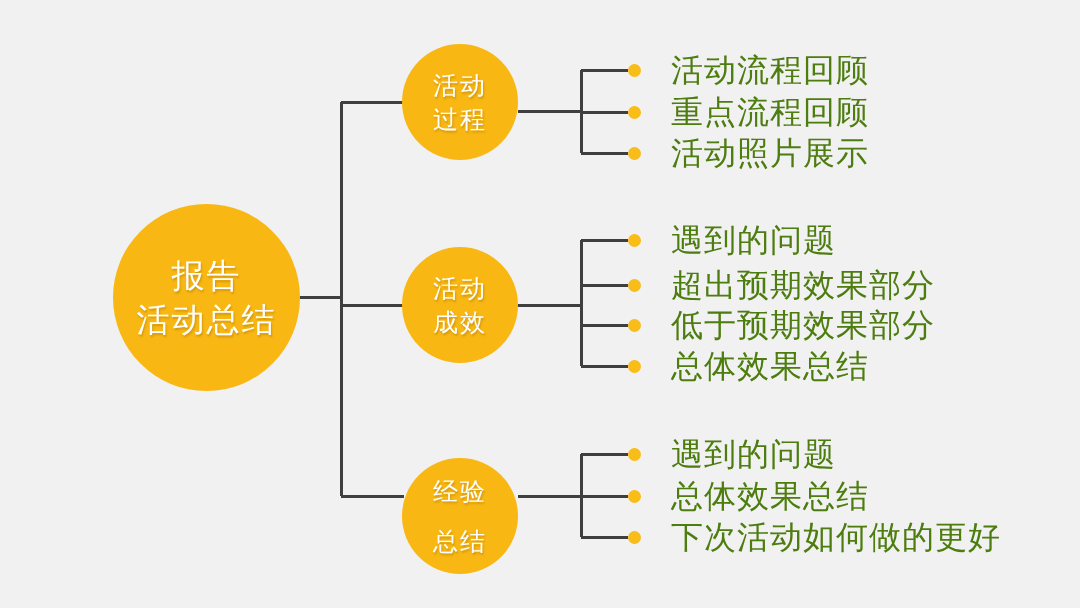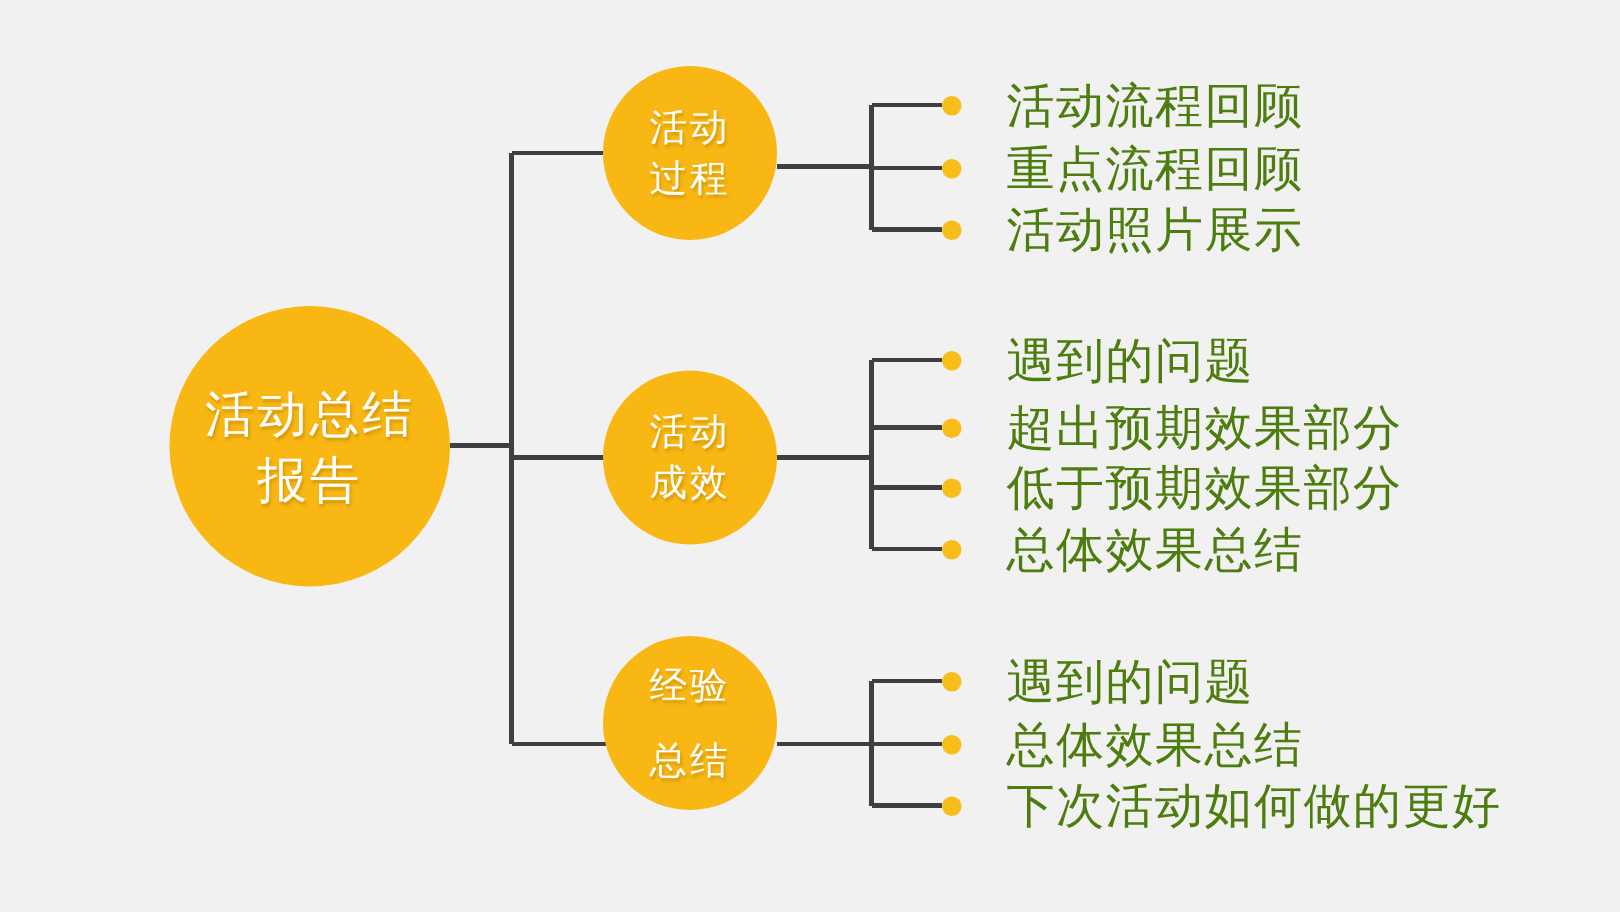"活动总结" span.node-line { order: before "报告" -> after "报告" }
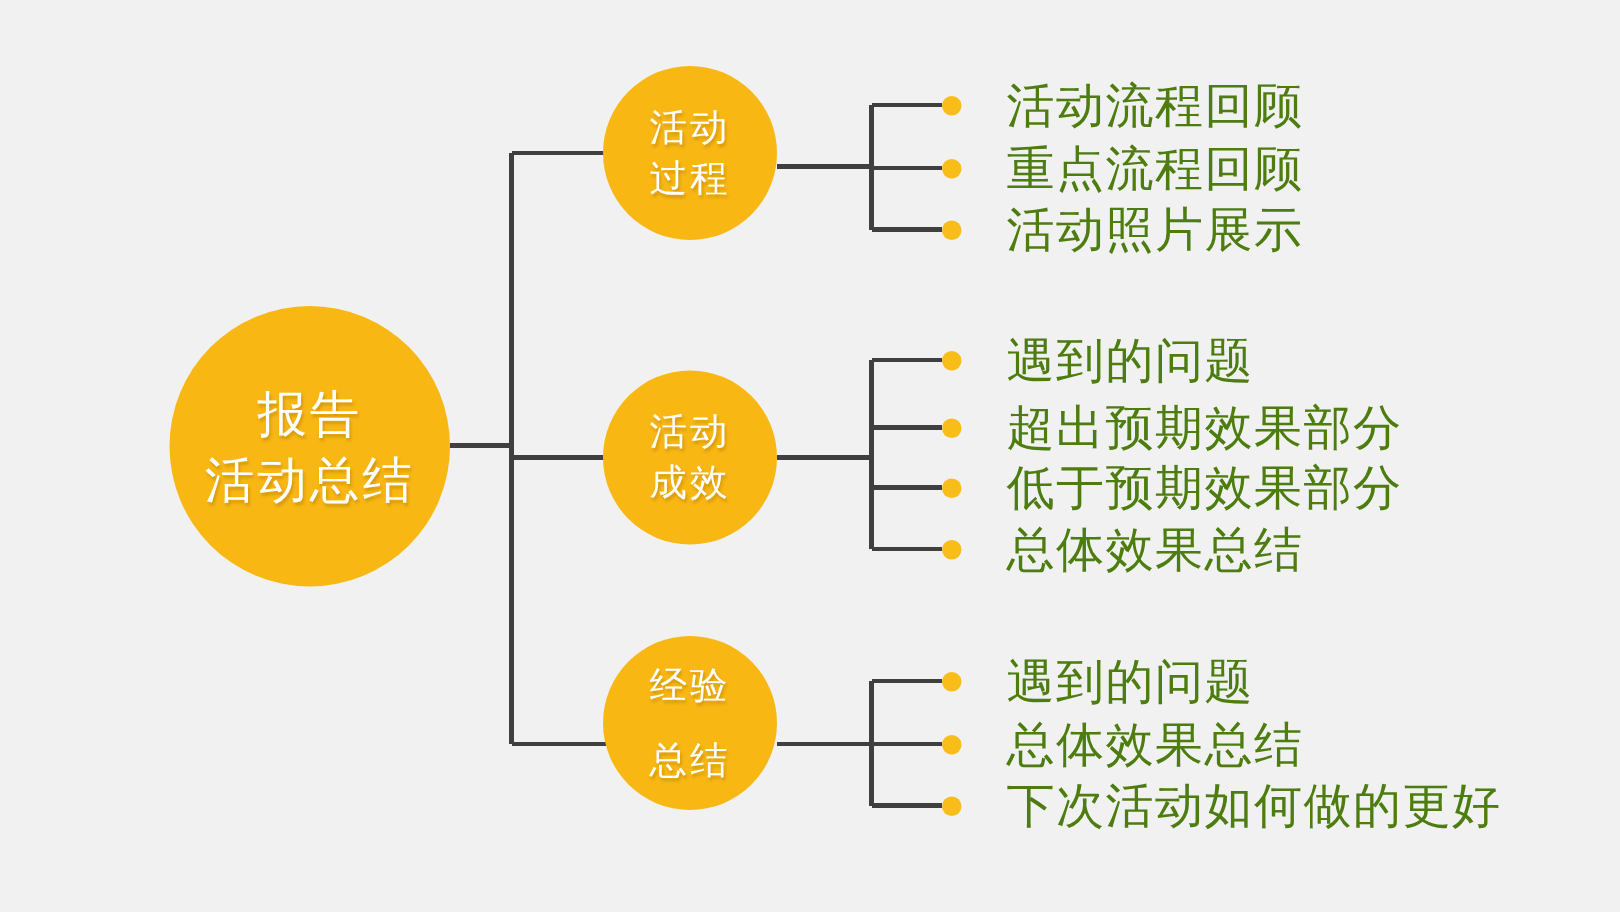"经验" .branch-node.b2 { top: 424px -> 458px }
